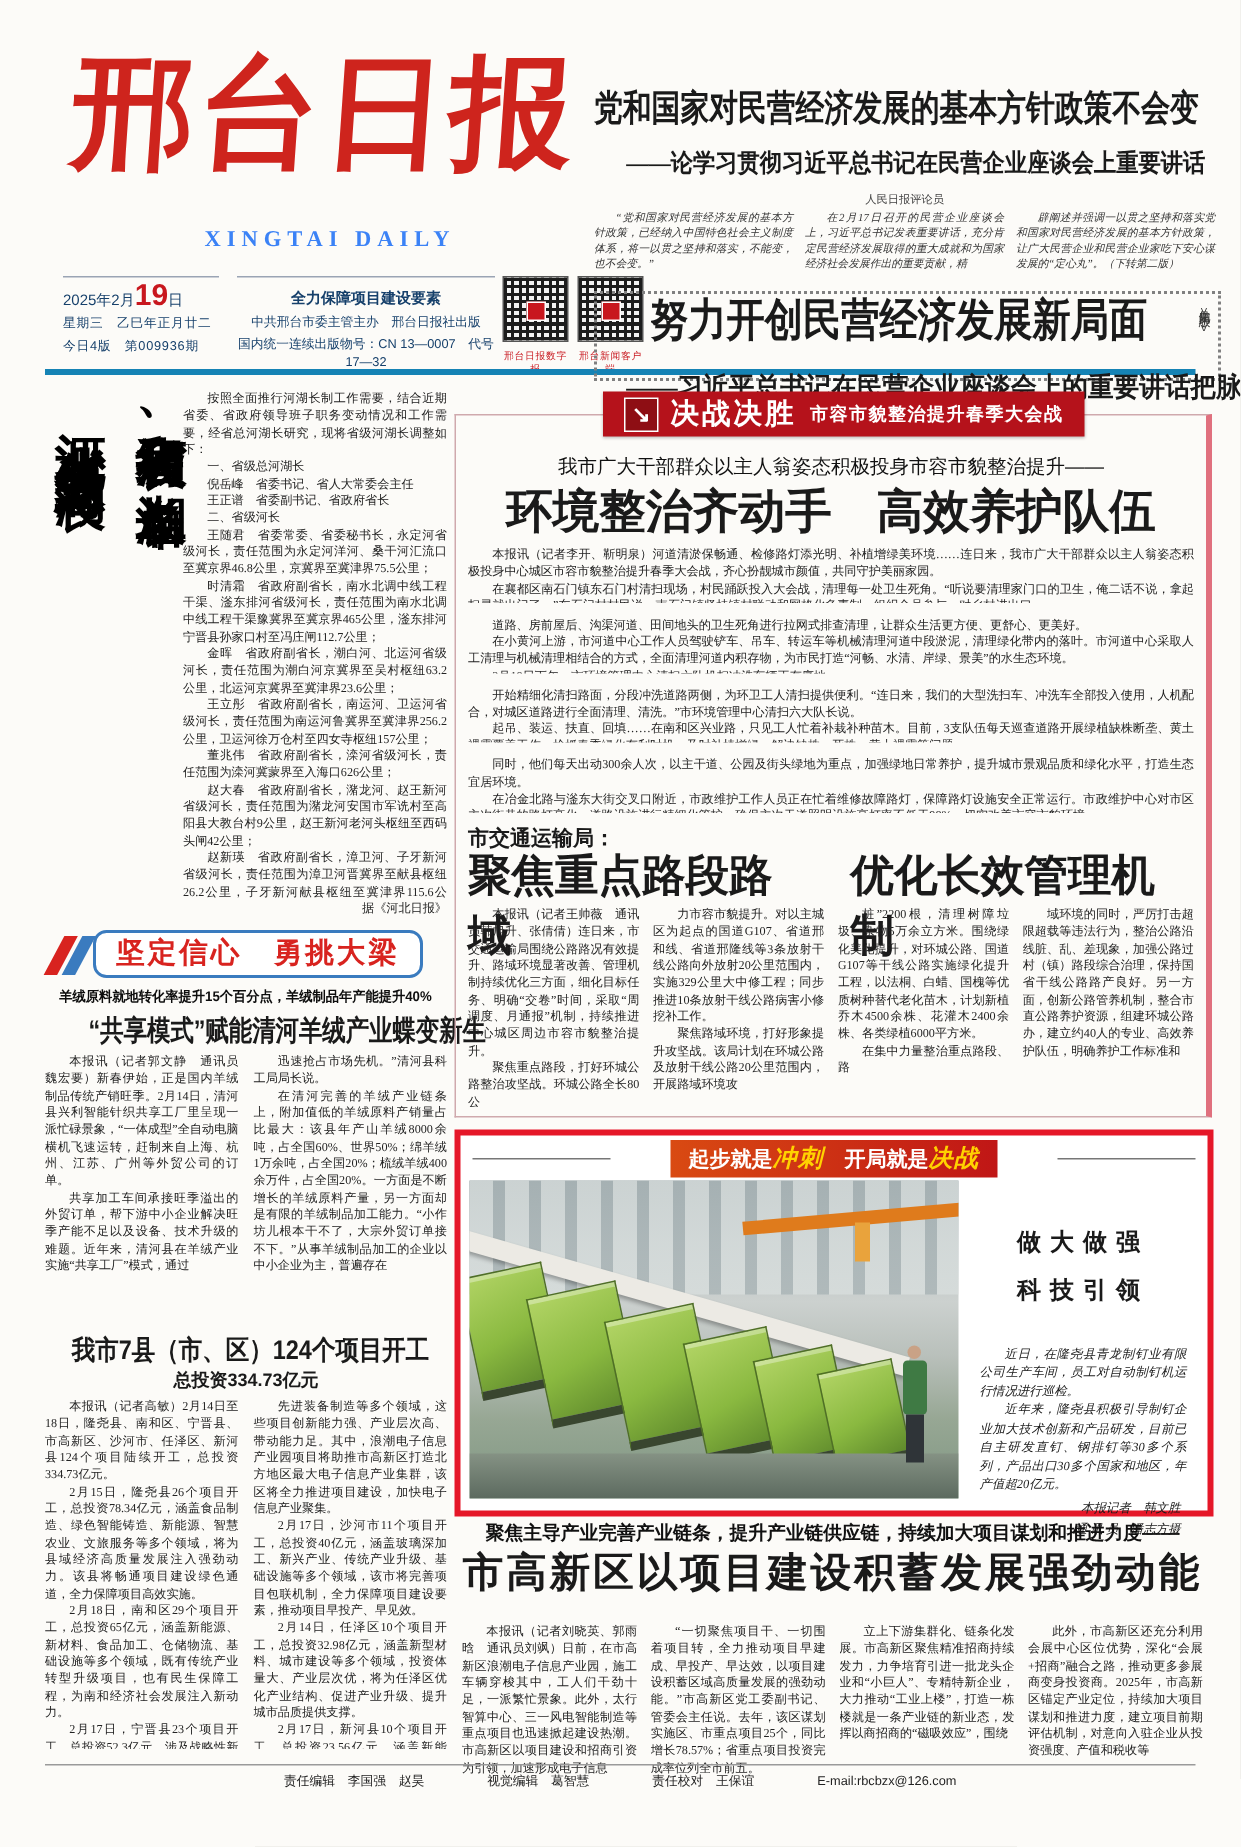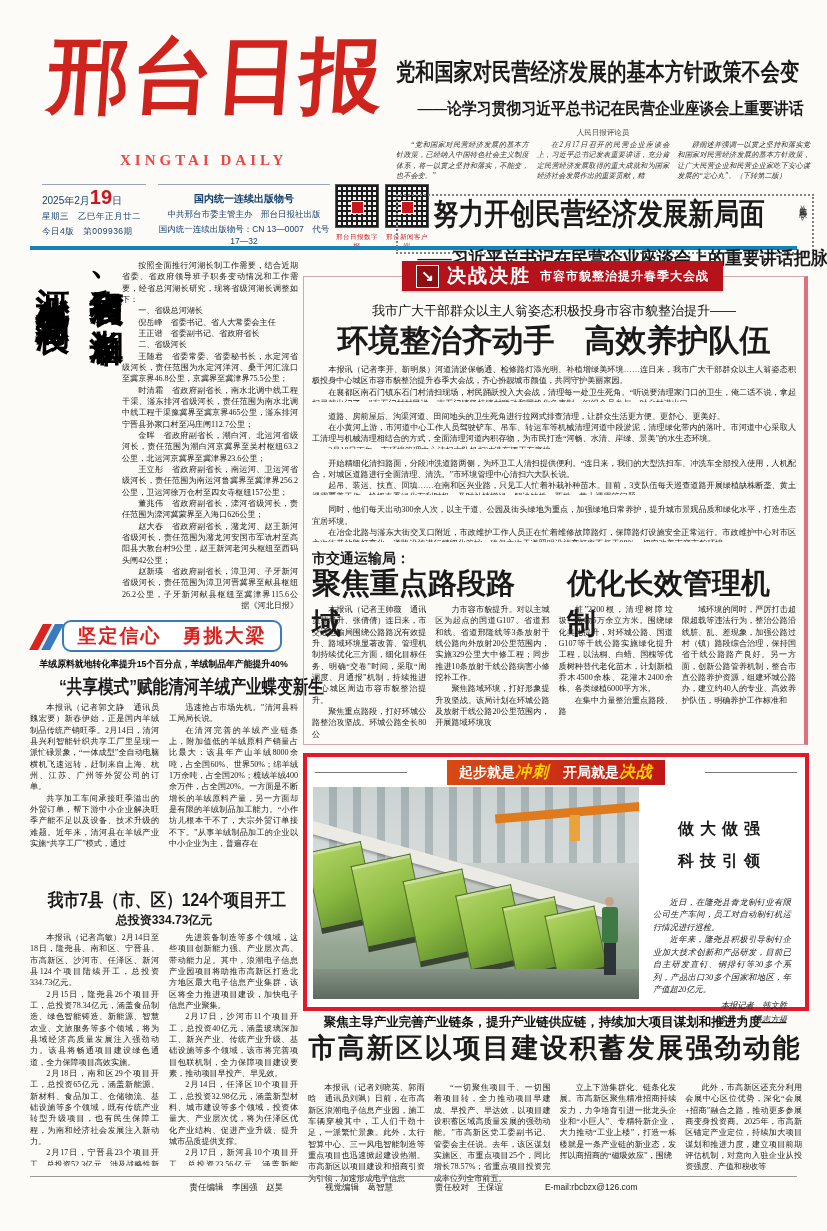"XINGTAI DAILY" .mast-en { color: #ef4444 -> #3b82f6; text-align: none -> center }
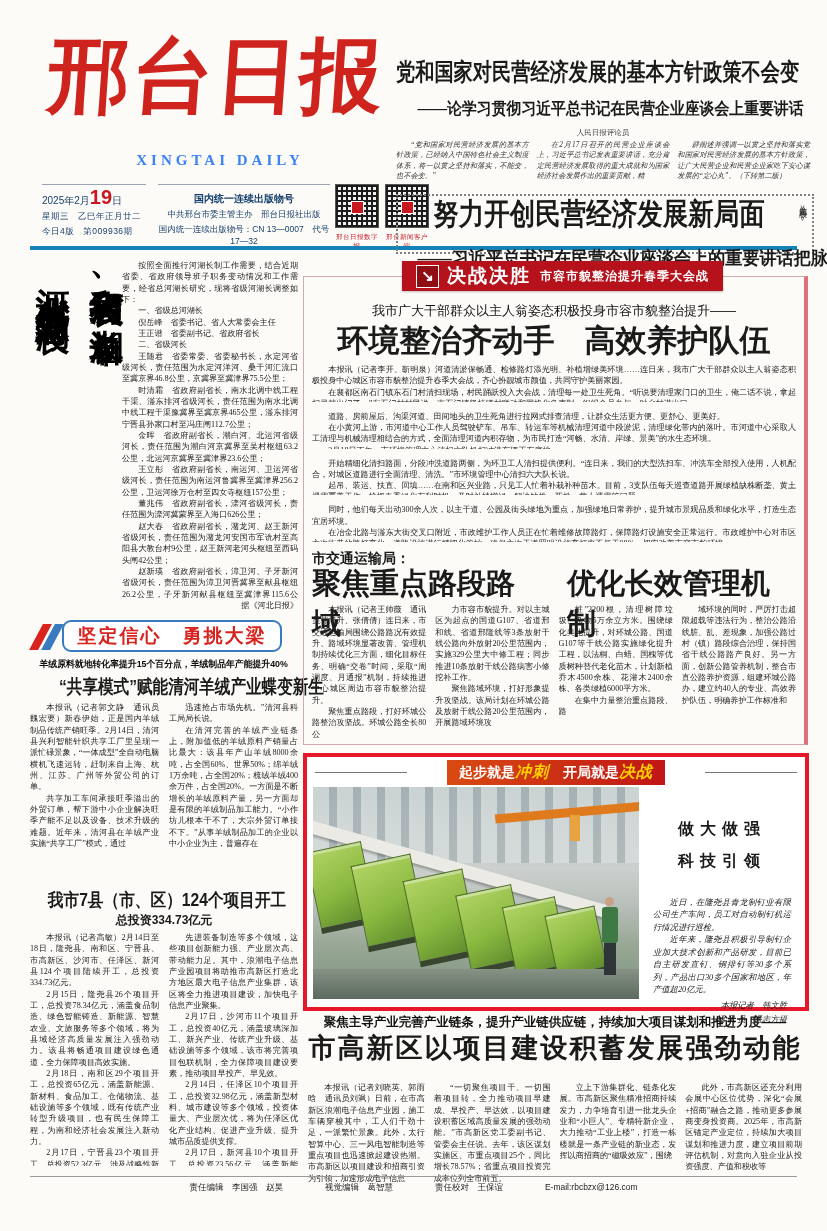"国内统一连续出版物号" div.org-l1 { text: 国内统一连续出版物号 -> 全力保障项目建设要素 }
